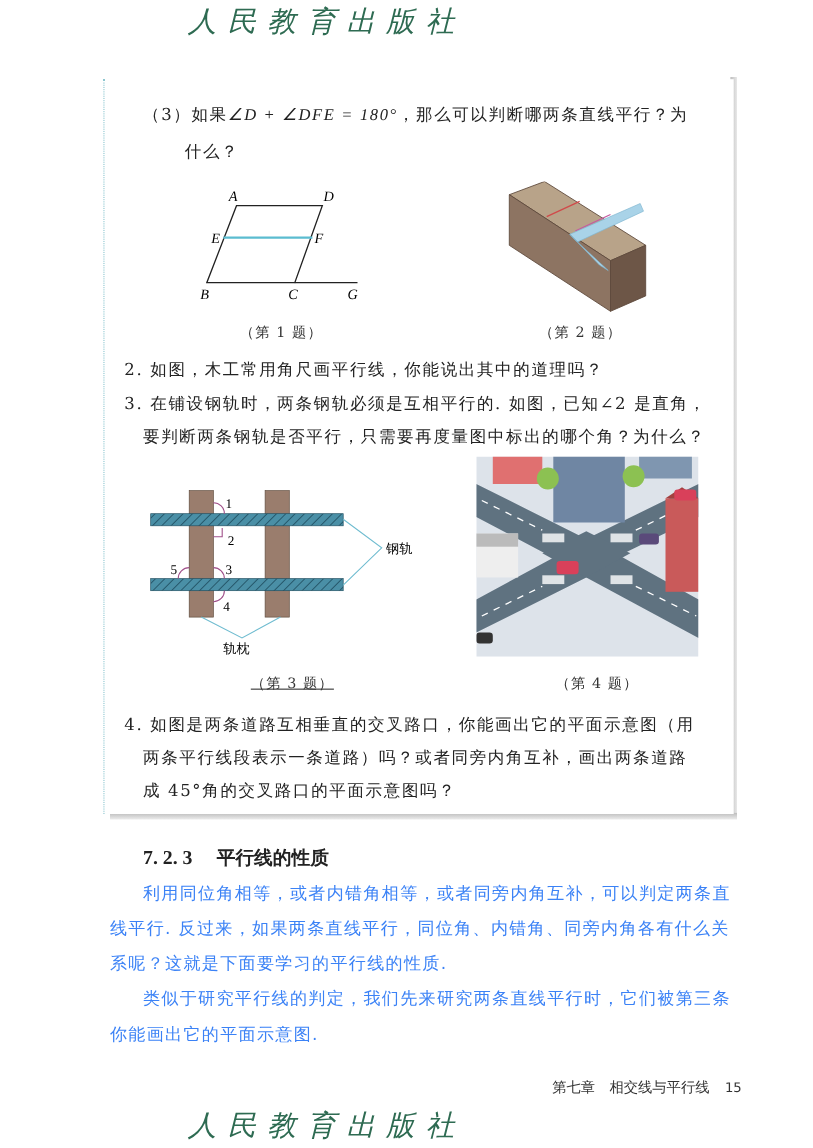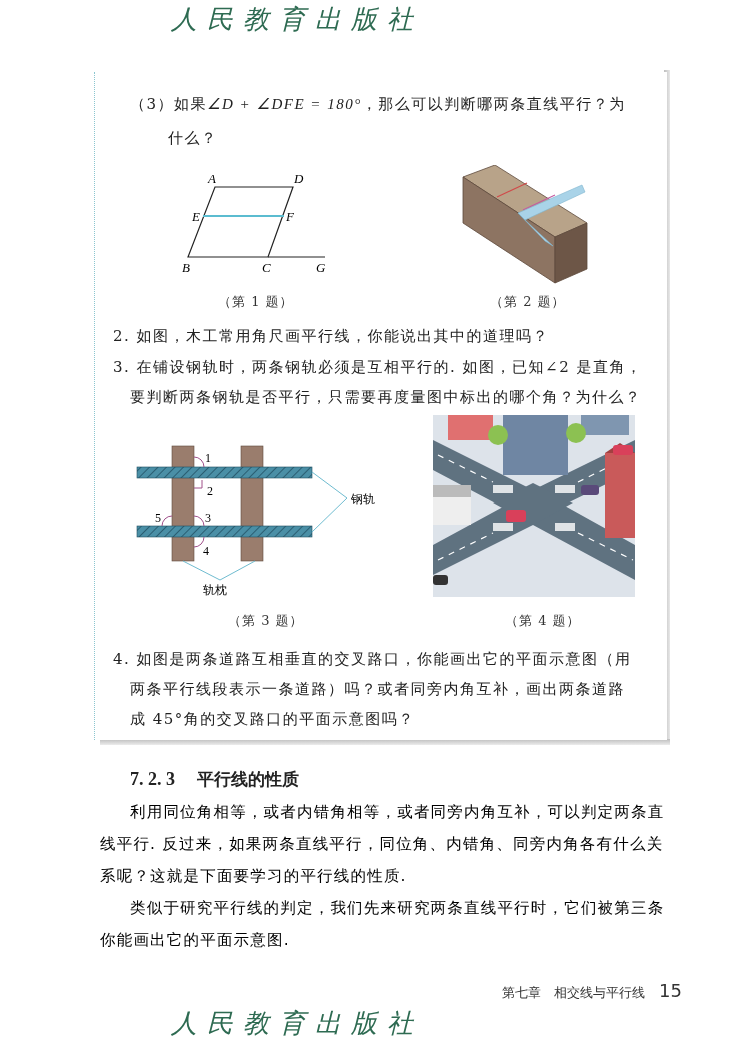"（第 3 题）" div.caption { text-decoration: none -> underline }
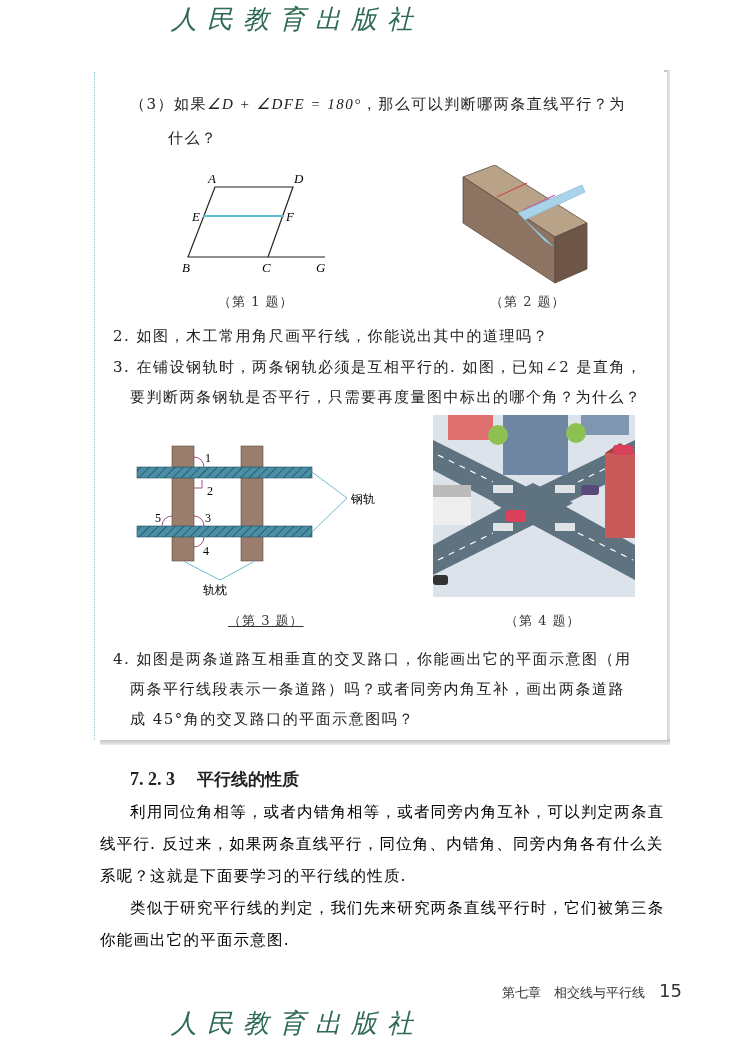"利用同位角相等，或者内错角相等，或者同旁内角互补，可以判定两条直" .body-line { color: #000000 -> #3b82f6 }
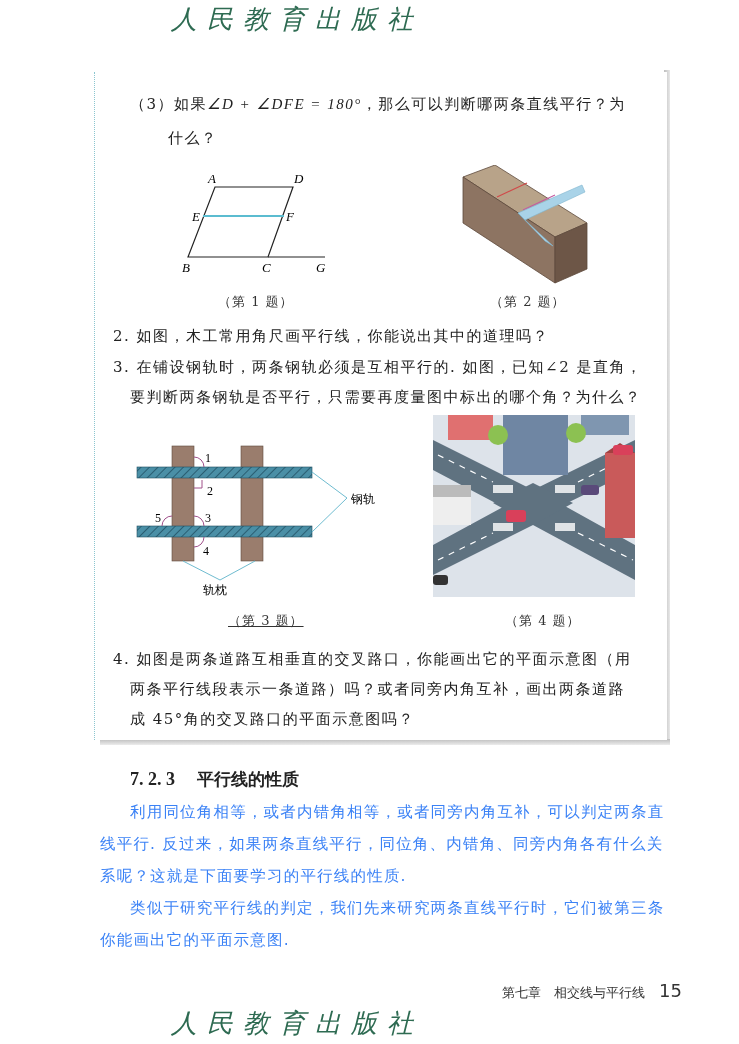"15" .footer .page { font-size: 18px -> 12px }
